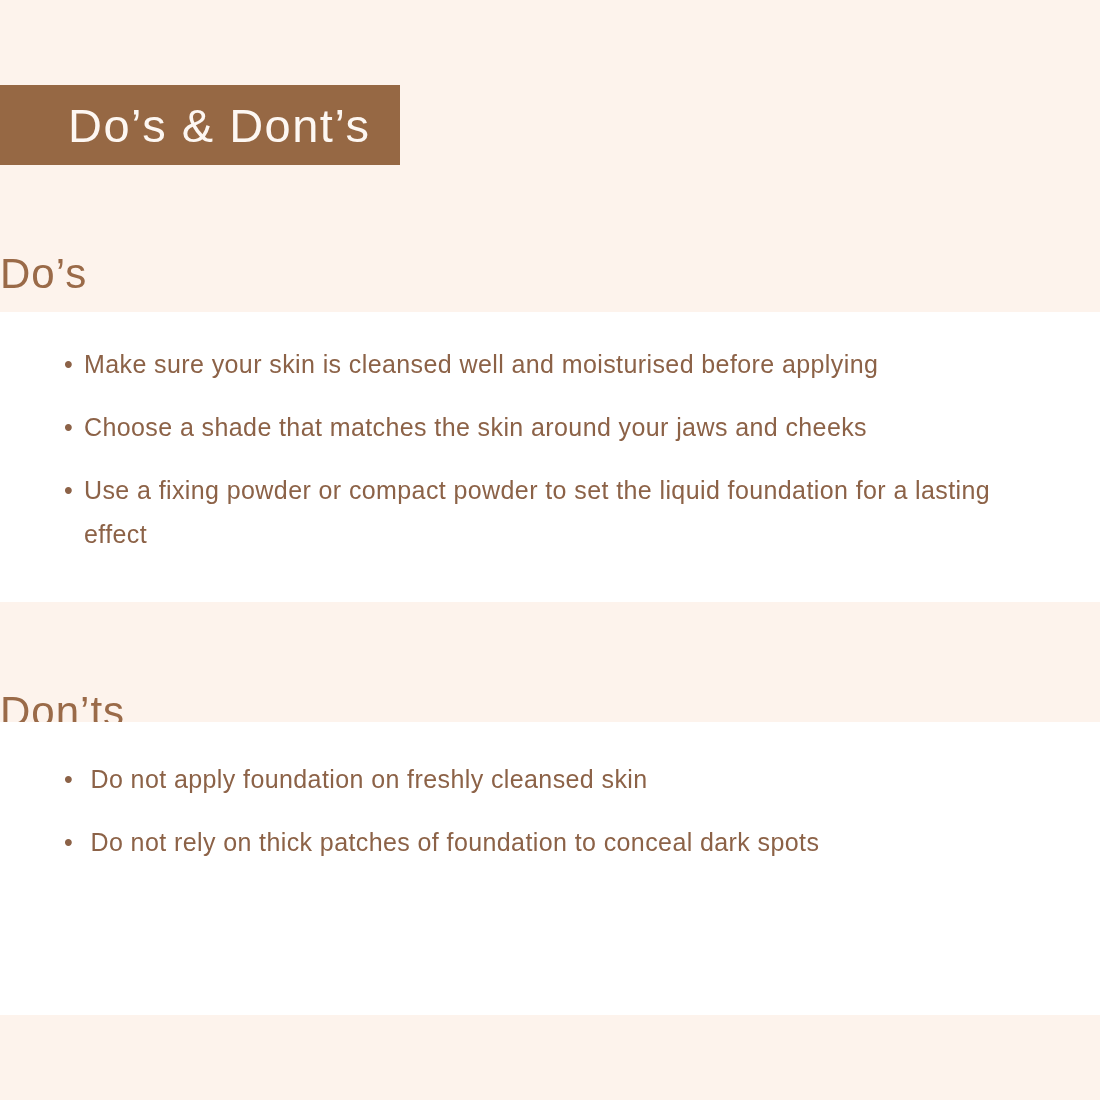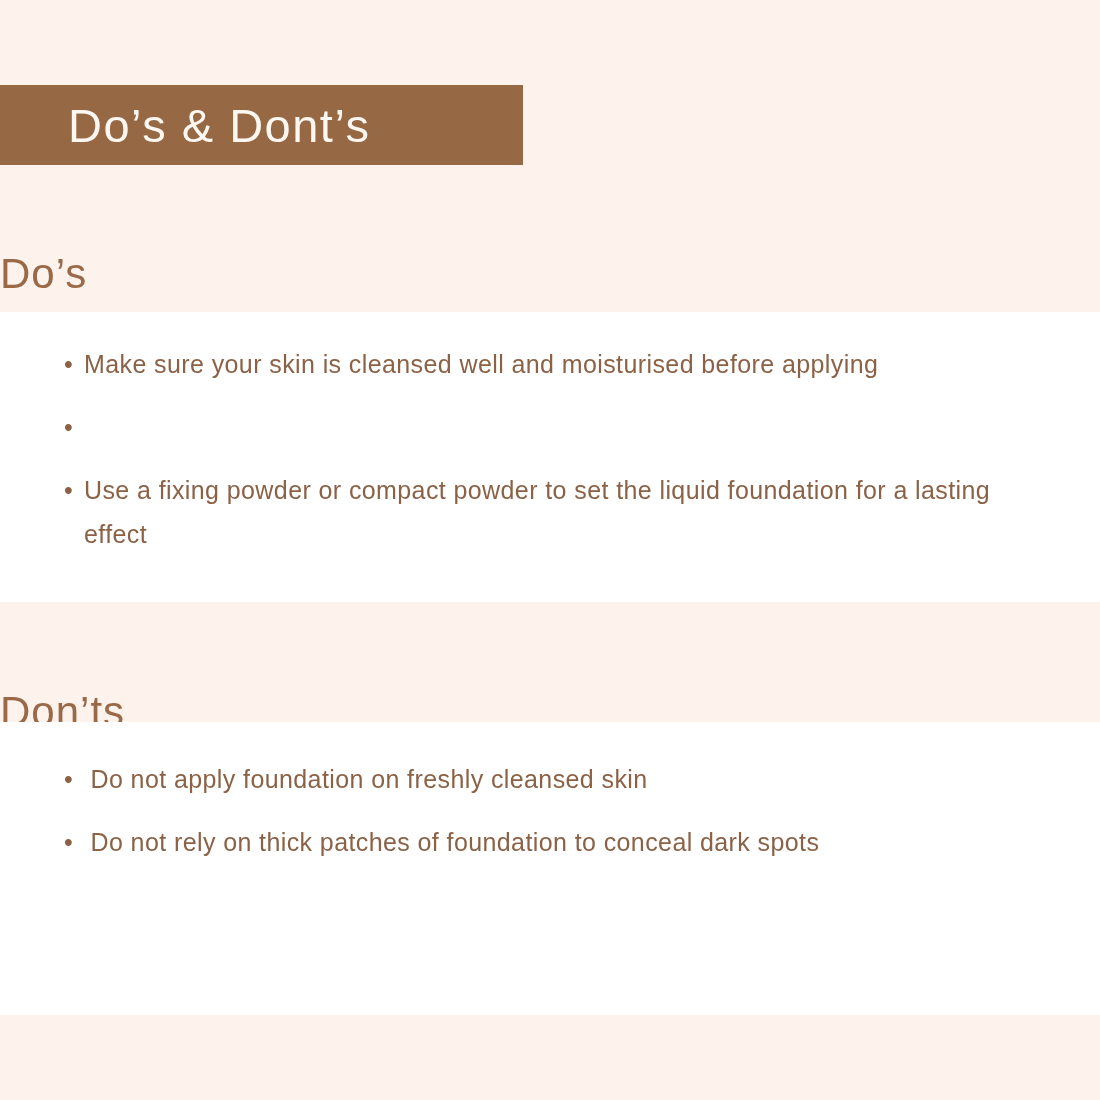"Do’s & Dont’s" .banner { width: 523px -> 400px }
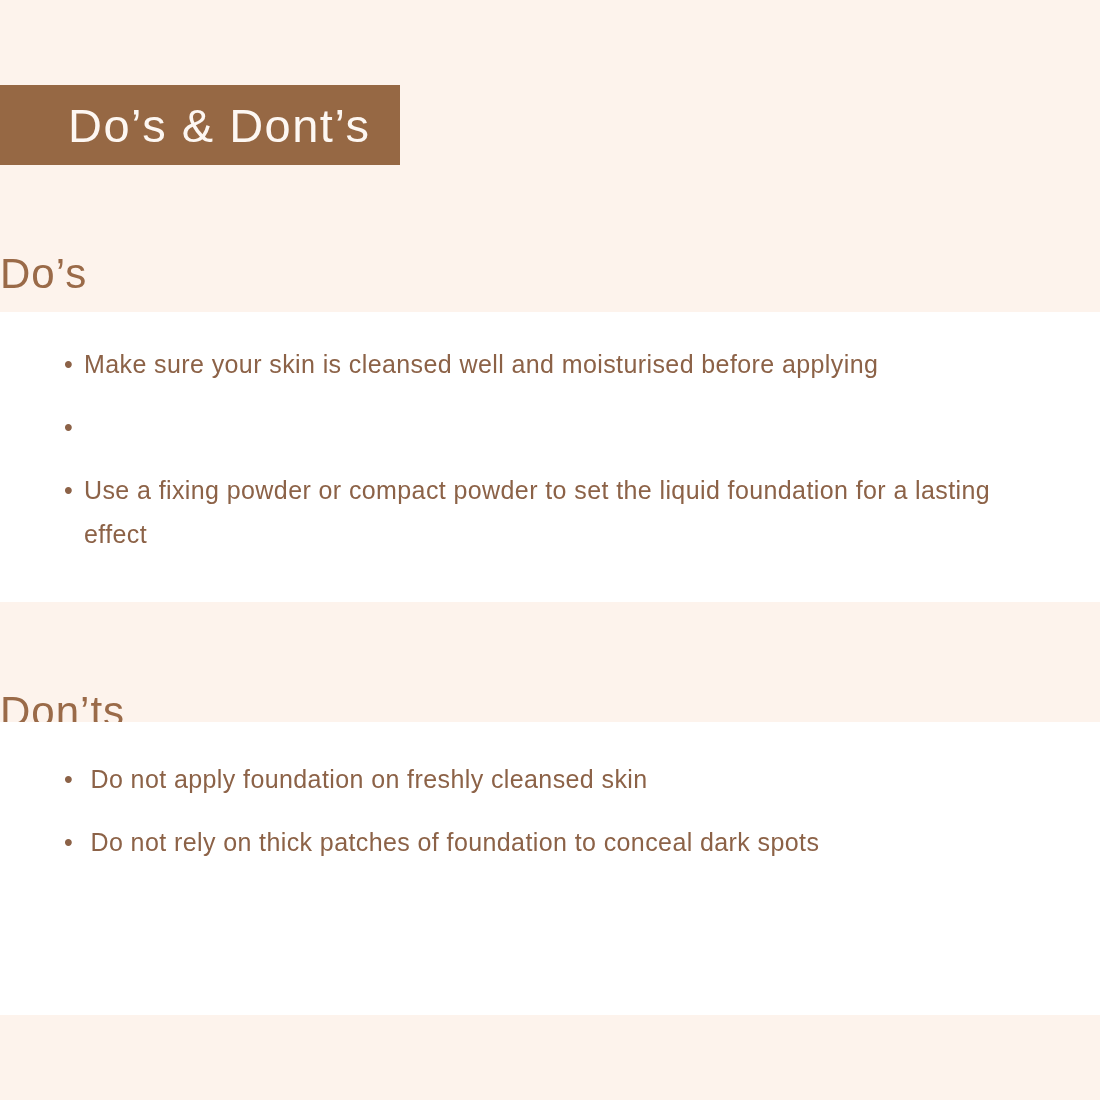"Choose a shade that matches" span.bullet-text { html: none -> <span>Choose a shade that matches the skin around your jaws and cheeks</span> }
